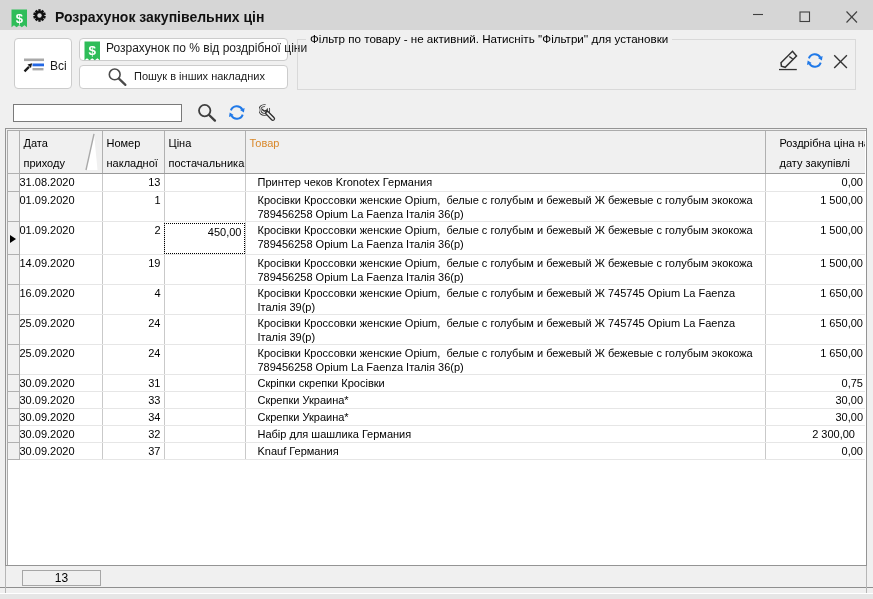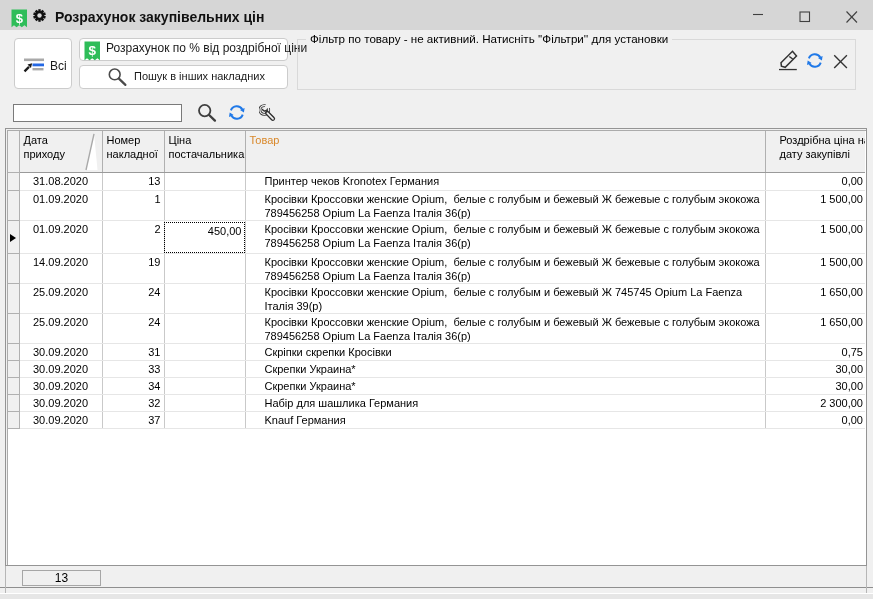"Дата" th { line-height: 14px -> 20px }
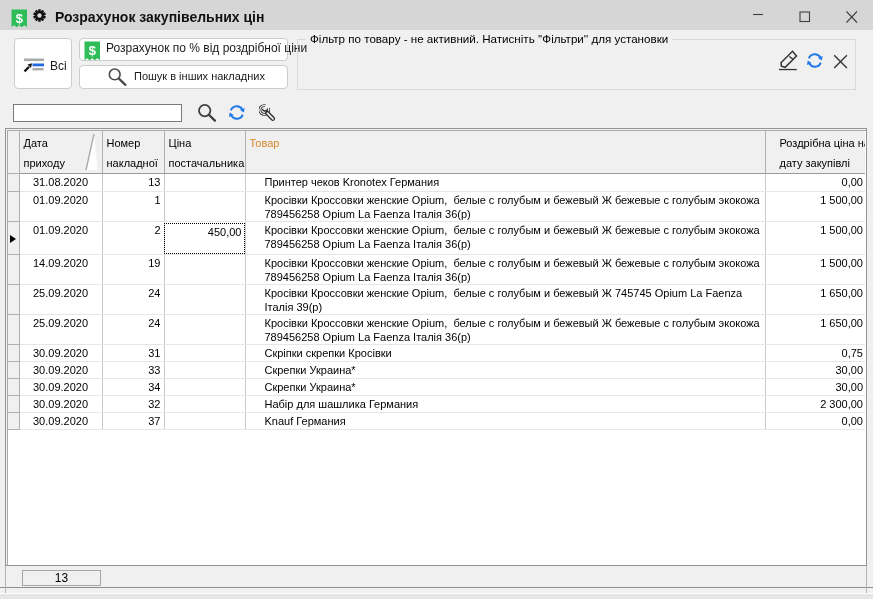"31.08.2020" td.date { text-align: center -> none }
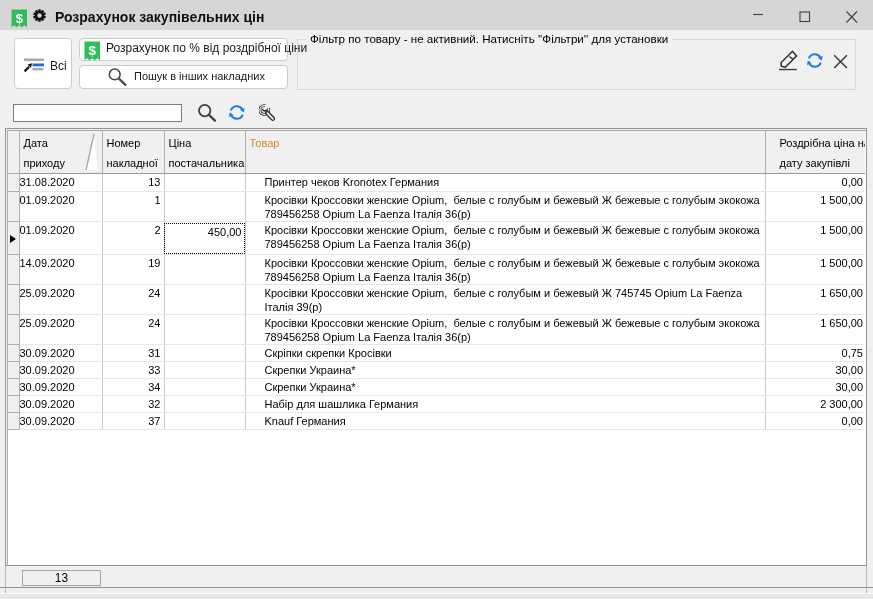"Принтер чеков Kronotex Германия" td.t { padding-left: 19px -> 12px }
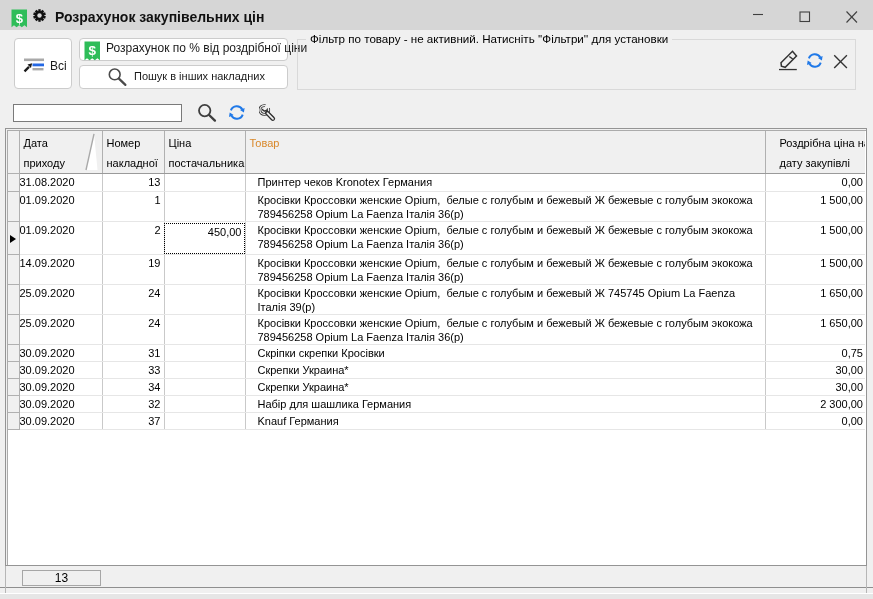"16.09.2020" tr { html: none -> <tr> <td></td> <td>16.09.2020</td> <td>4</td> <td></td> <td>Кросівки Кроссовки женские Opium,&nbsp; белые с голубым и бежевый Ж 745745 Opium La Faenza Італія 39(р)</td> <td>1 650,00</td> </tr> }
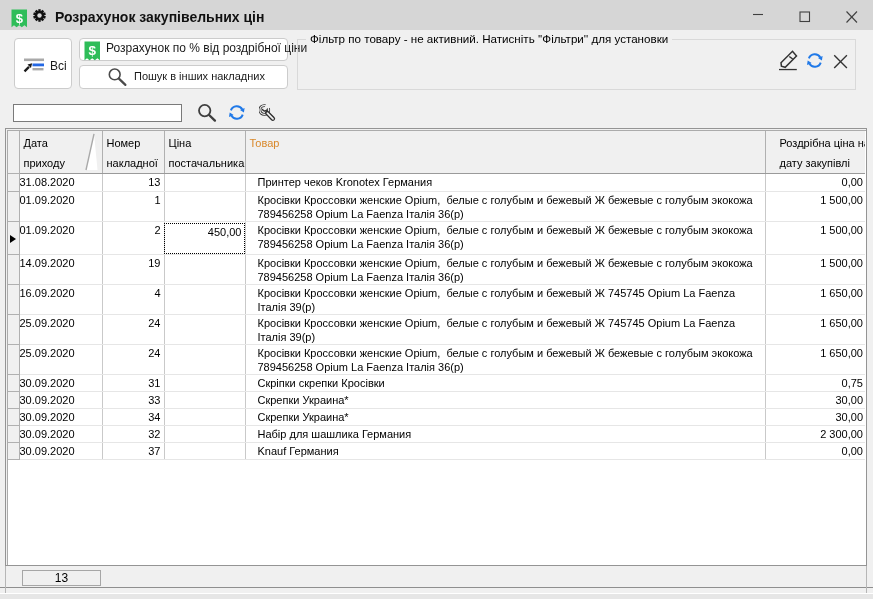"2 300,00" td.c { padding-right: 2px -> 10px }
